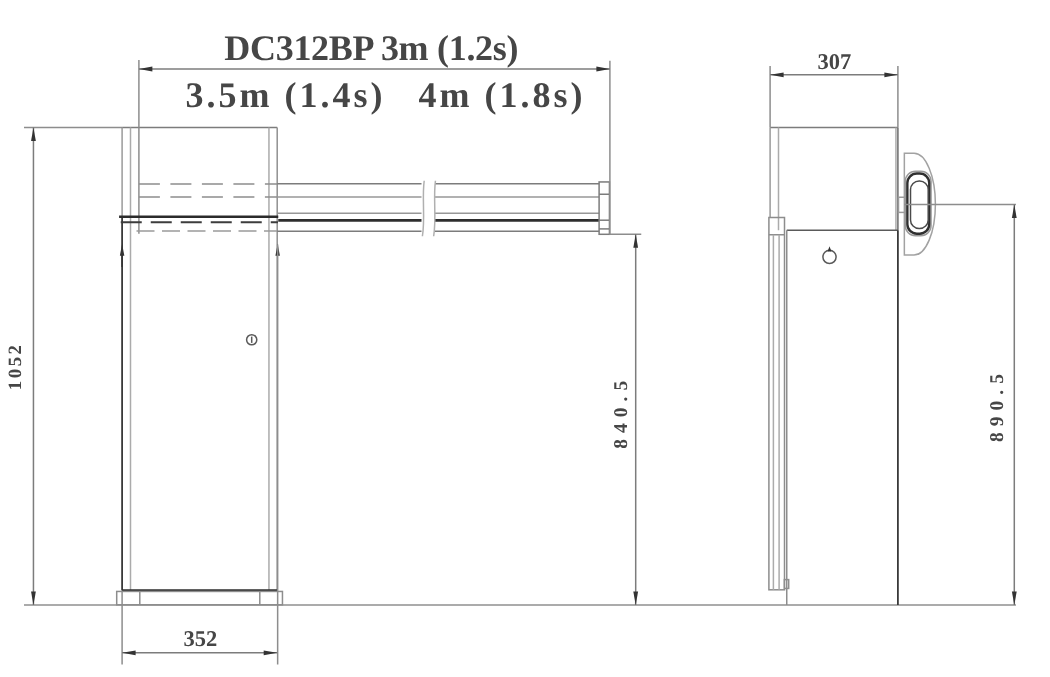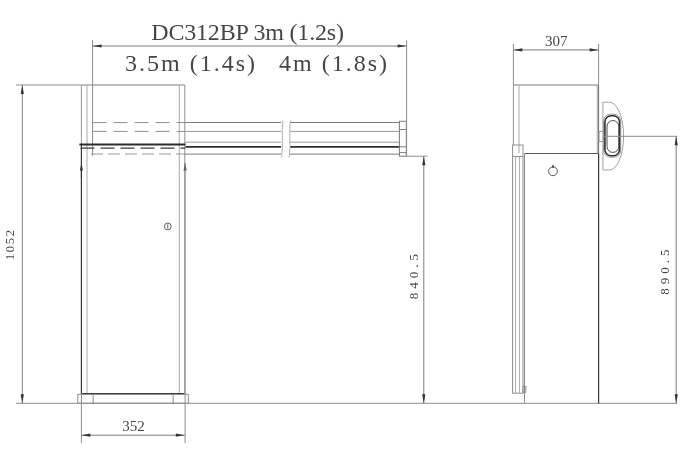"DC312BP 3m (1.2s)" #canvas { font-weight: none -> bold }
